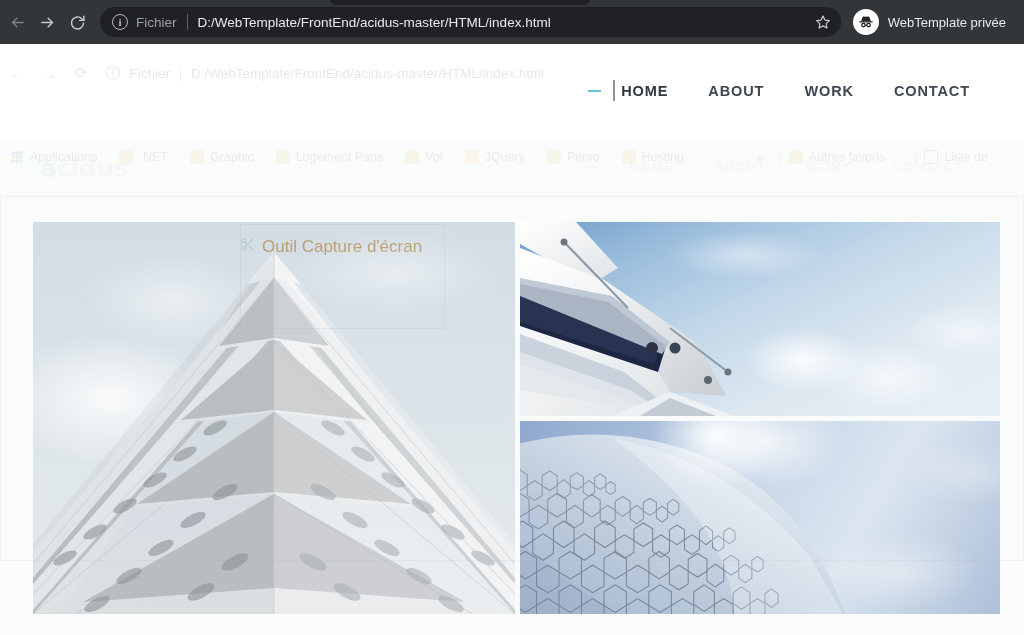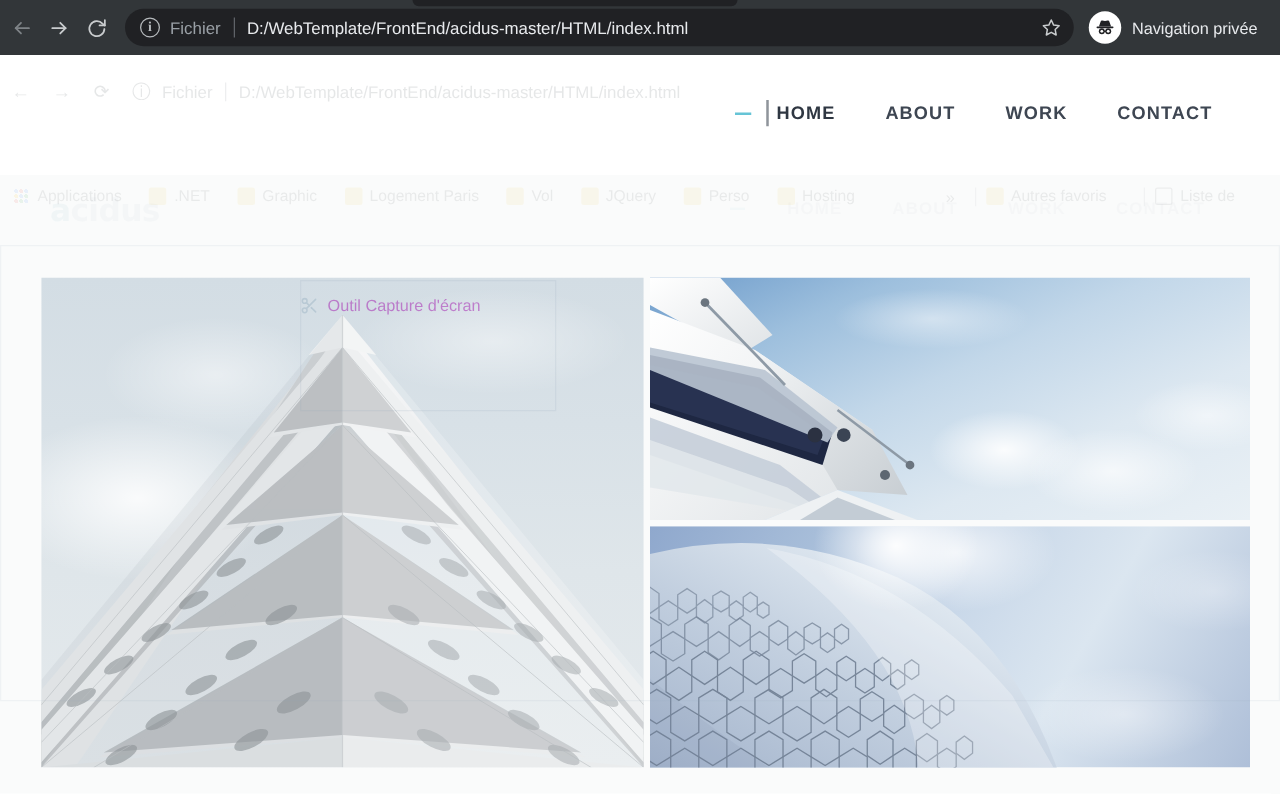"Navigation privée" div.incog-label { text: Navigation -> WebTemplate }
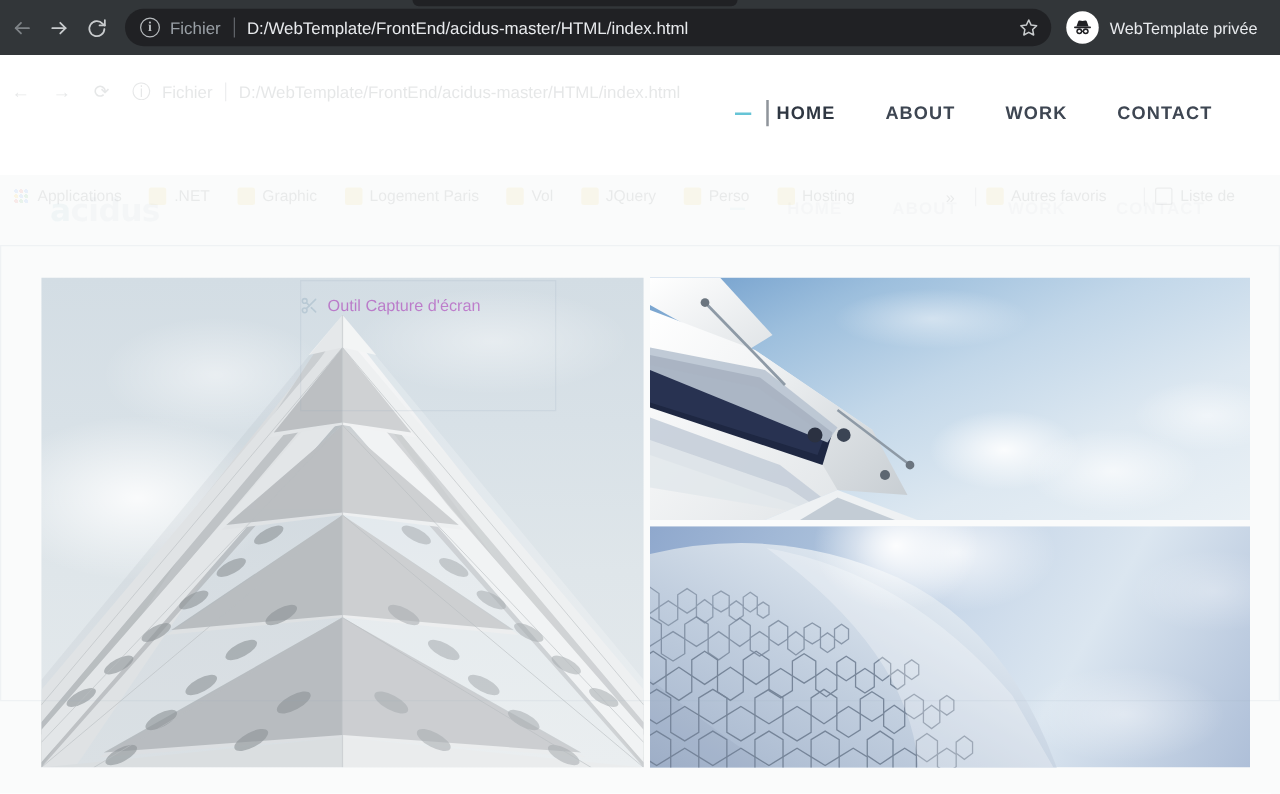"Outil Capture d'écran" .gsnip-txt { color: #a21caf -> #a16207; font-size: 13px -> 17px }
